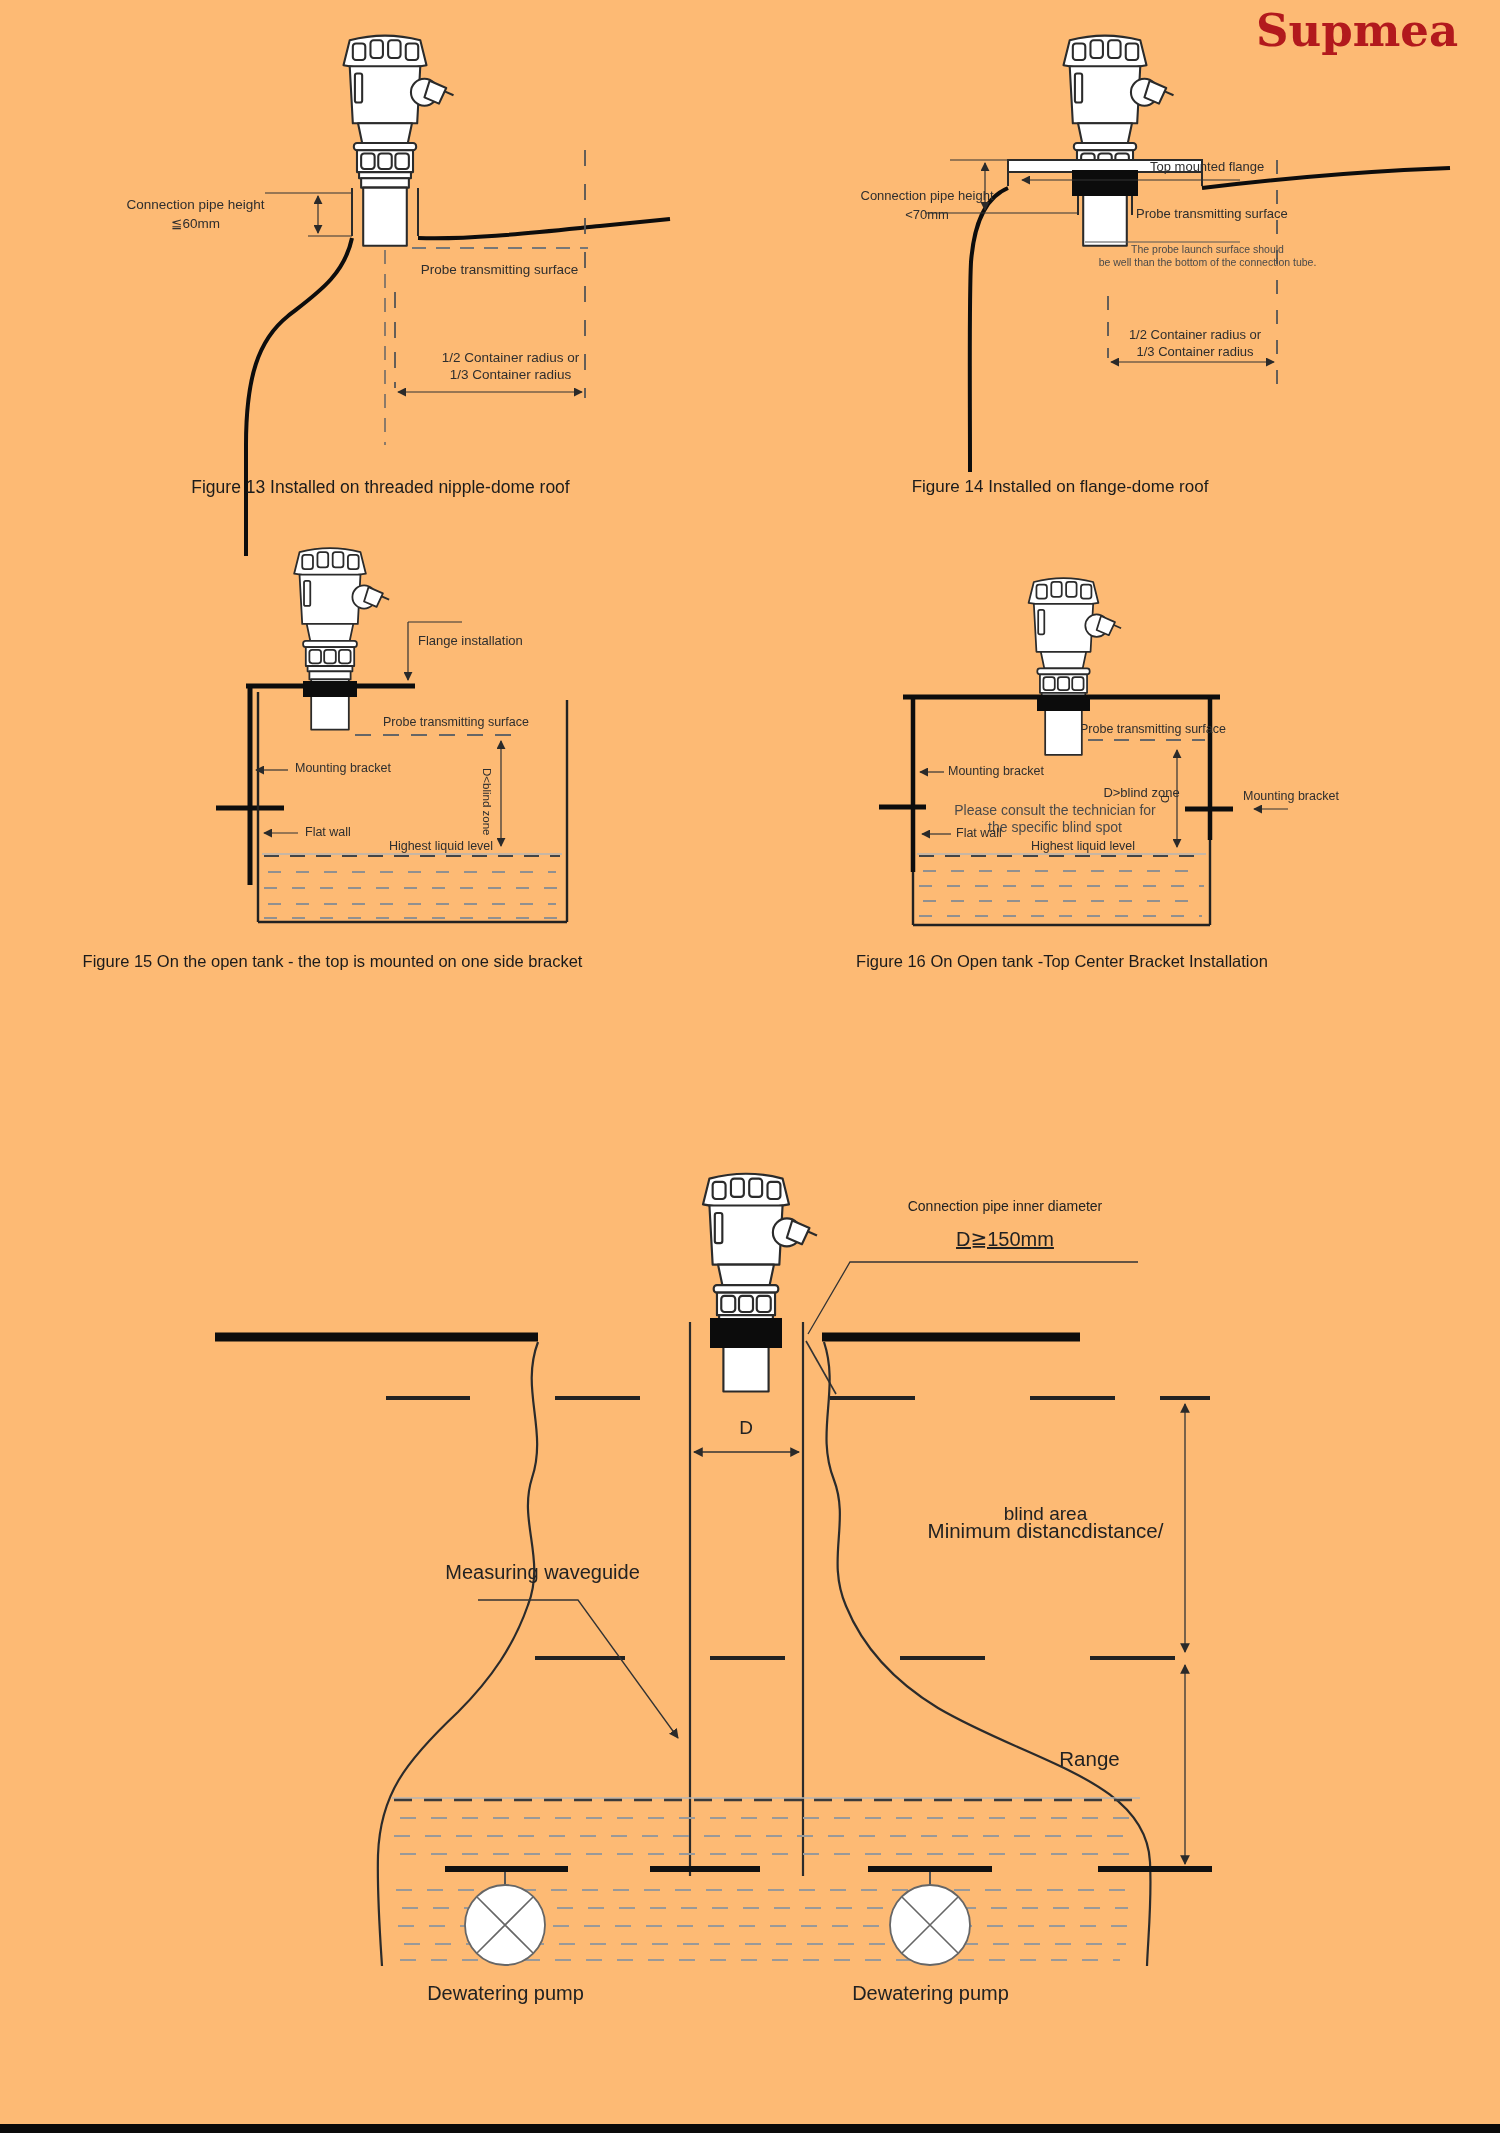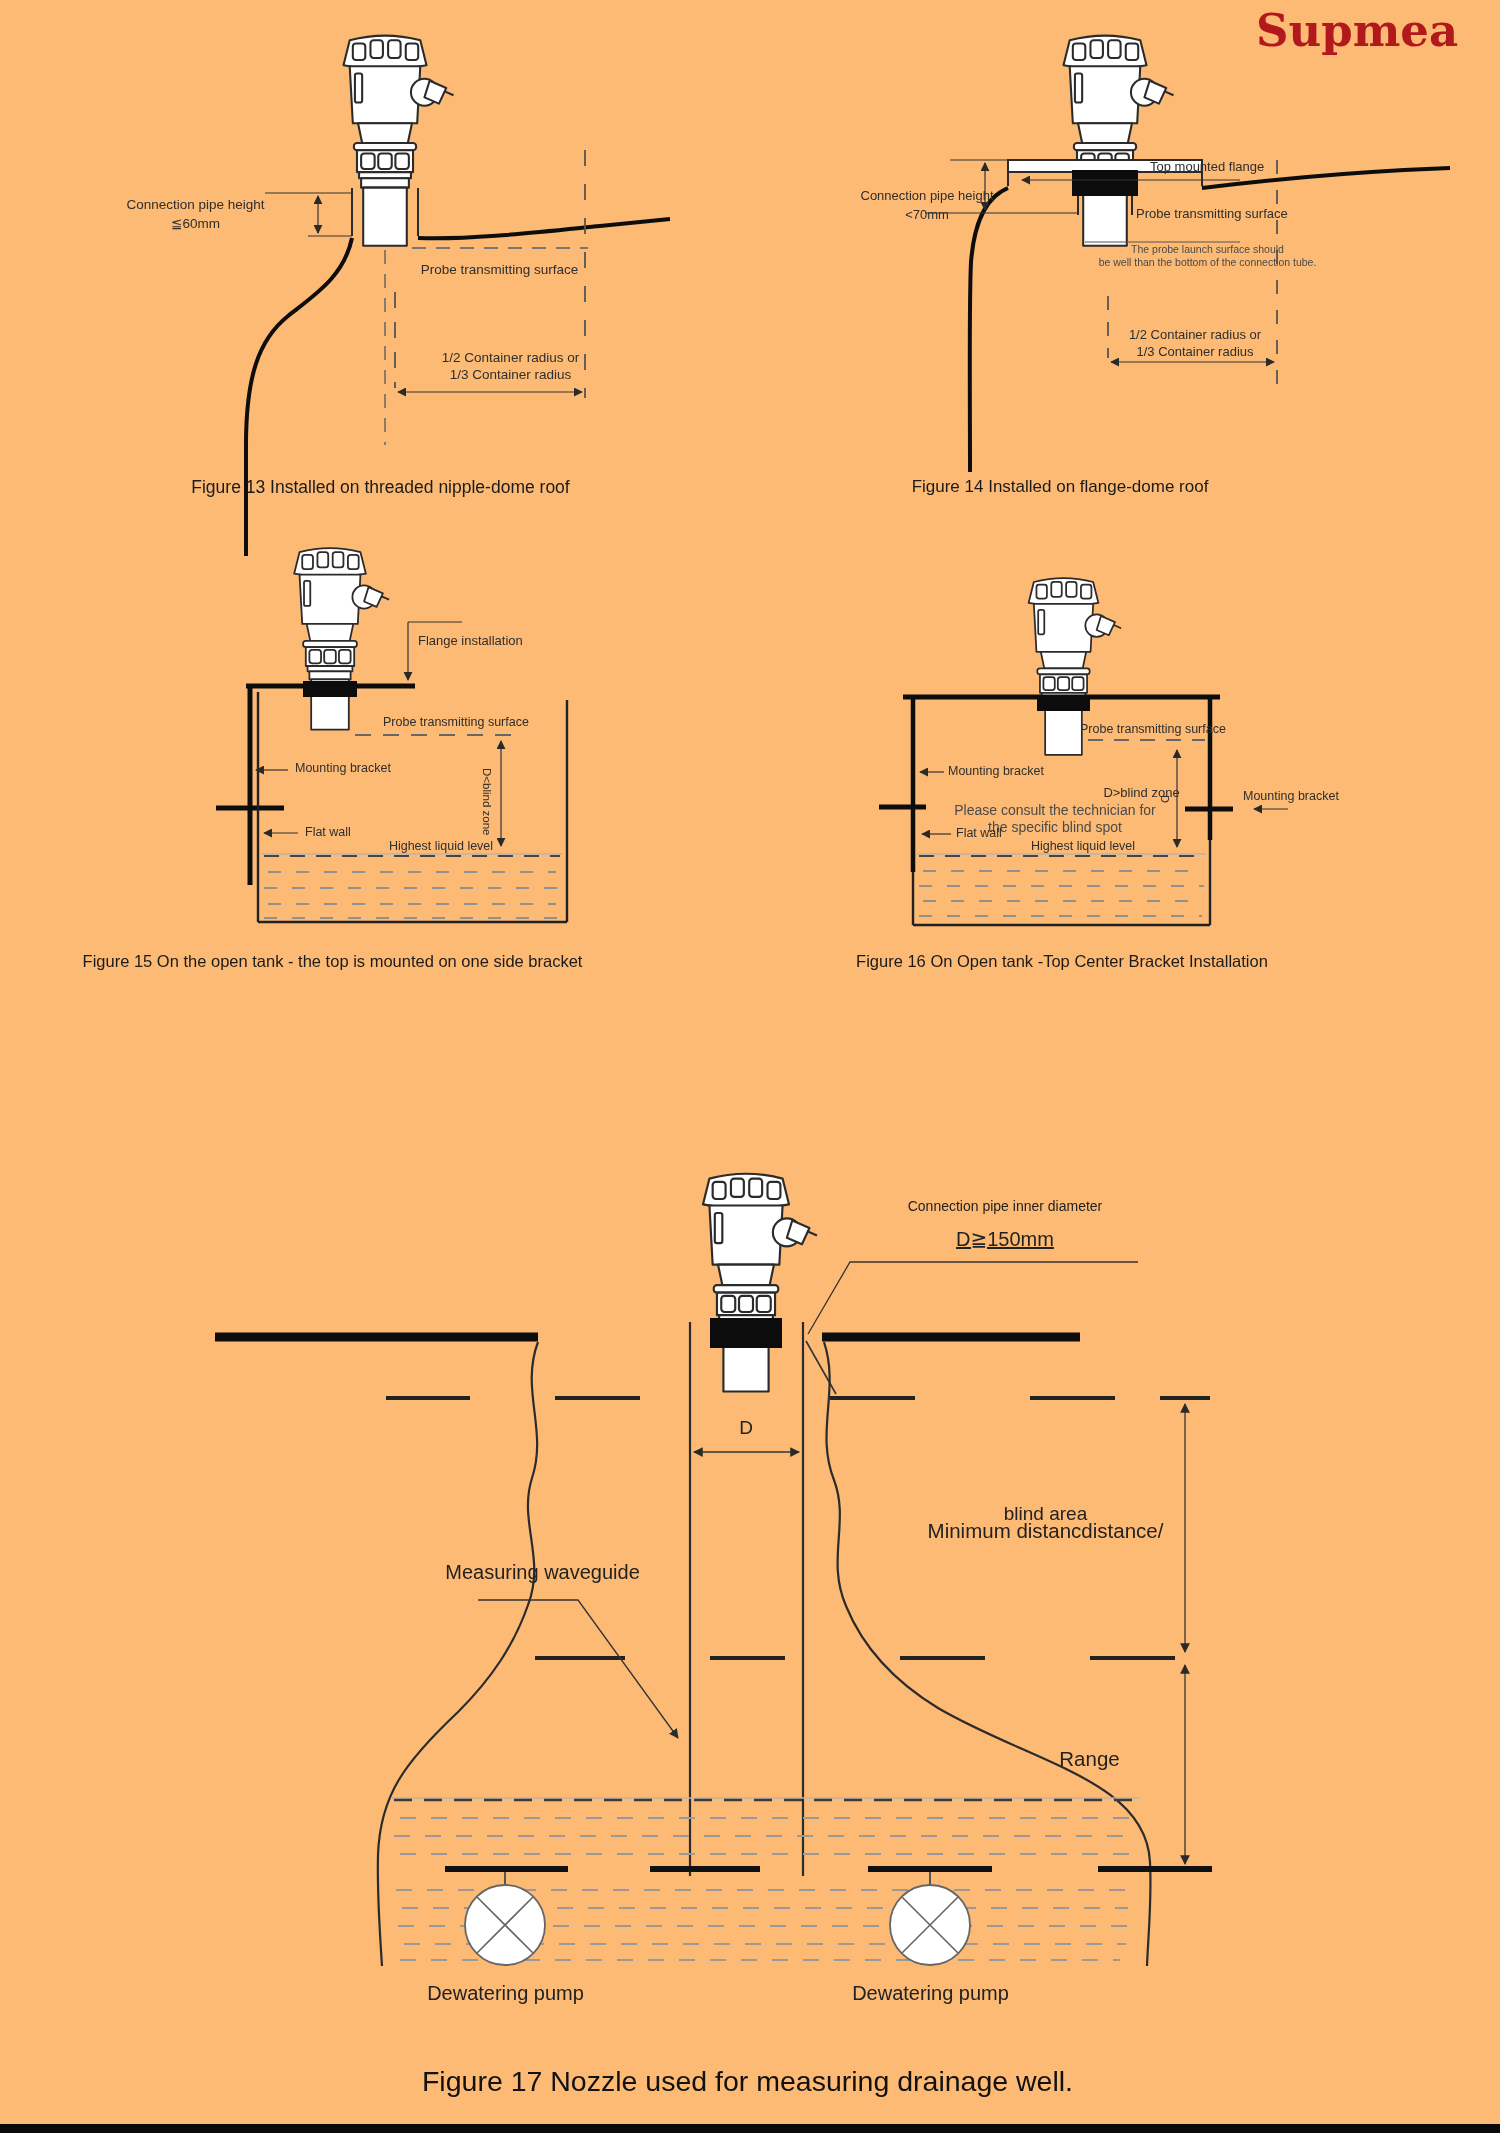"Figure 17 Nozzle used for" div.lbl { html: <div>Figure 17 Nozzle used for measuring drainage well.</div> -> none }
